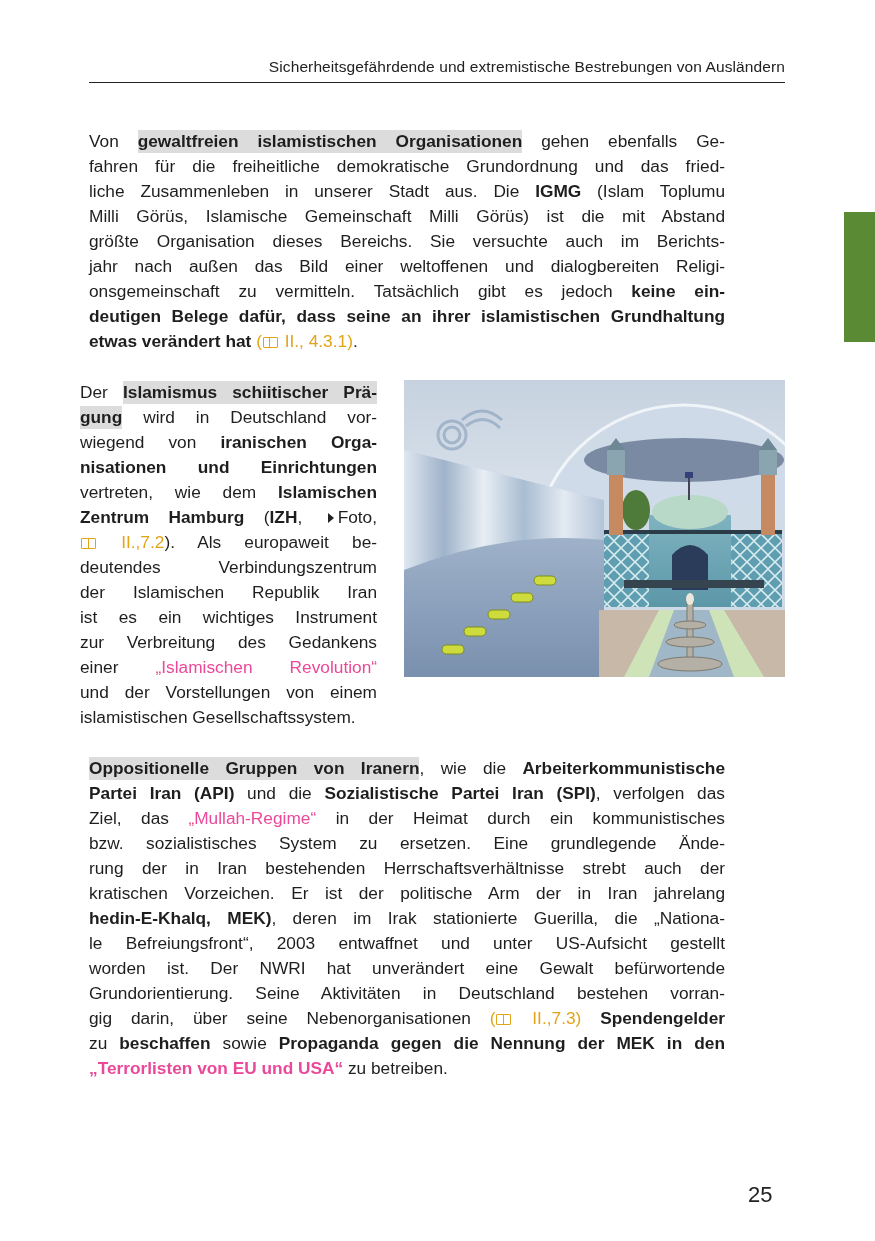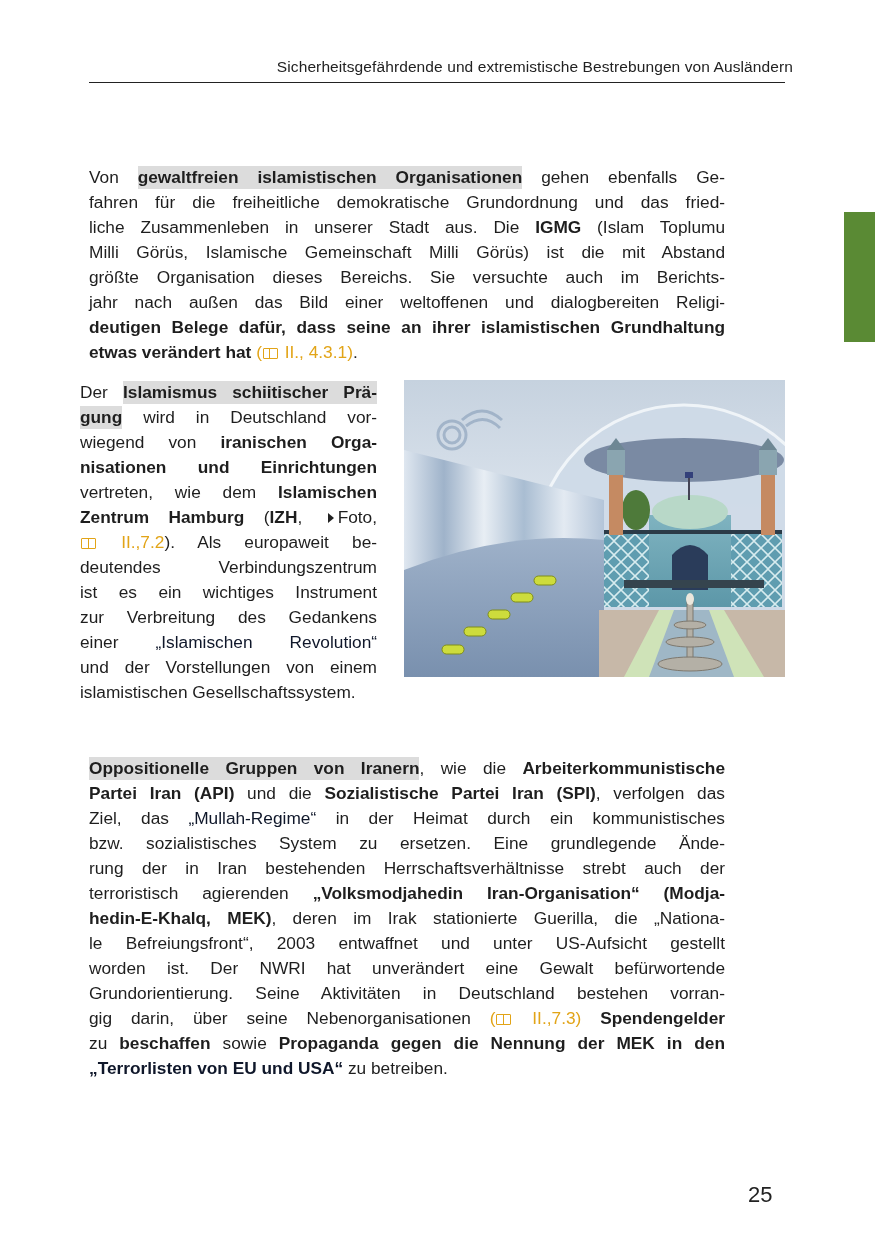"Sicherheitsgefährdende und" .running-header { left: 97px -> 89px }
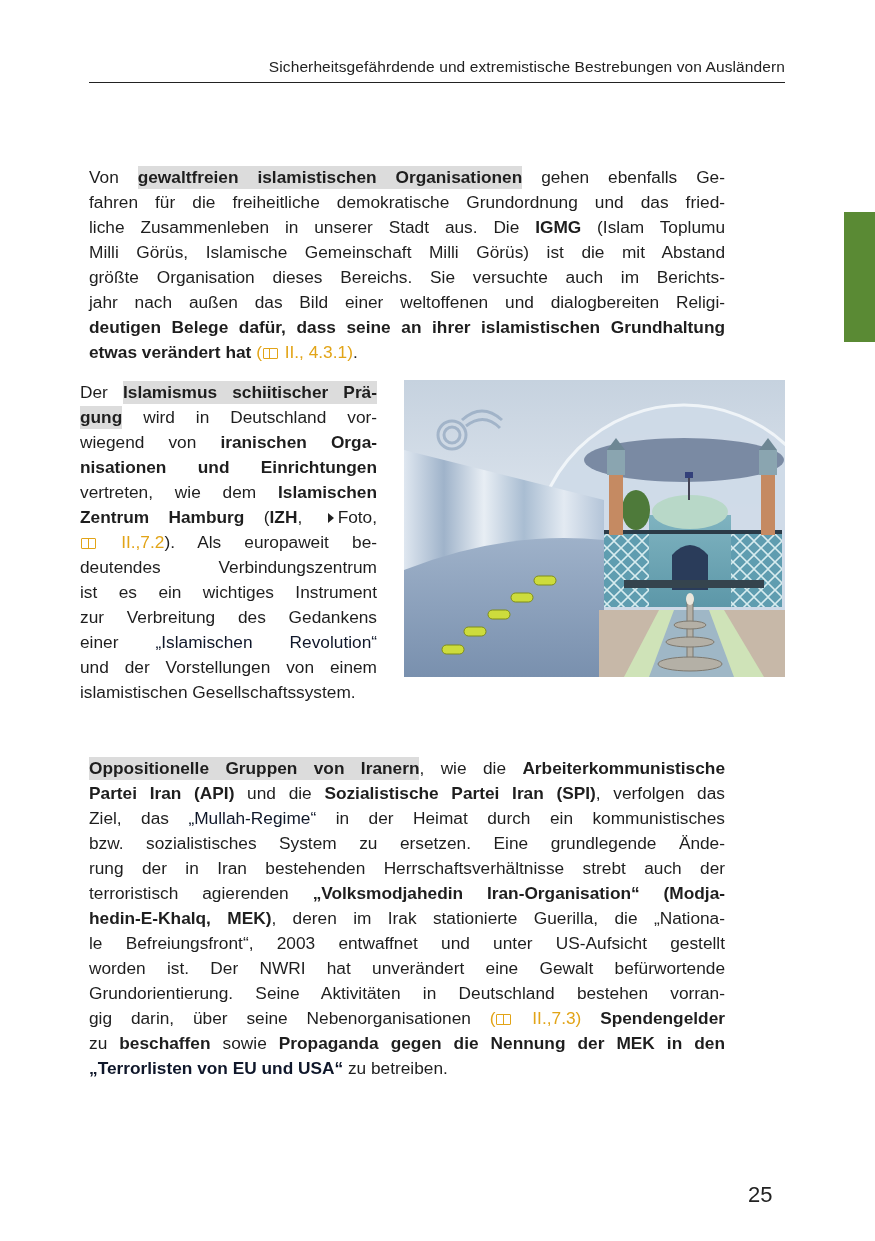"Von gewaltfreien islamistischen" div.para { margin-top: 36px -> none }
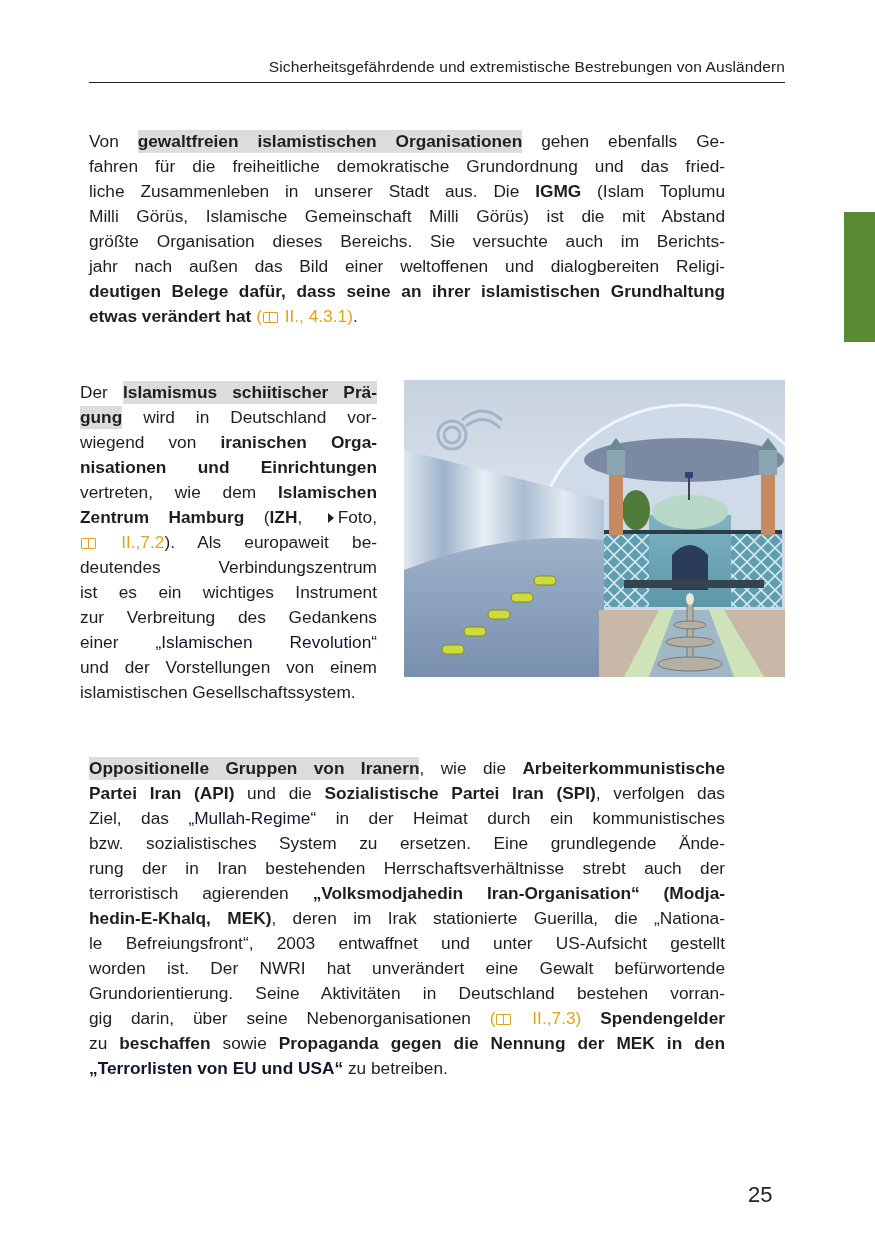"onsgemeinschaft zu vermitteln." span.line { html: none -> <span><span>onsgemeinschaft zu vermitteln. Tatsächlich gibt es jedoch </span><span>keine ein-</span></span> }
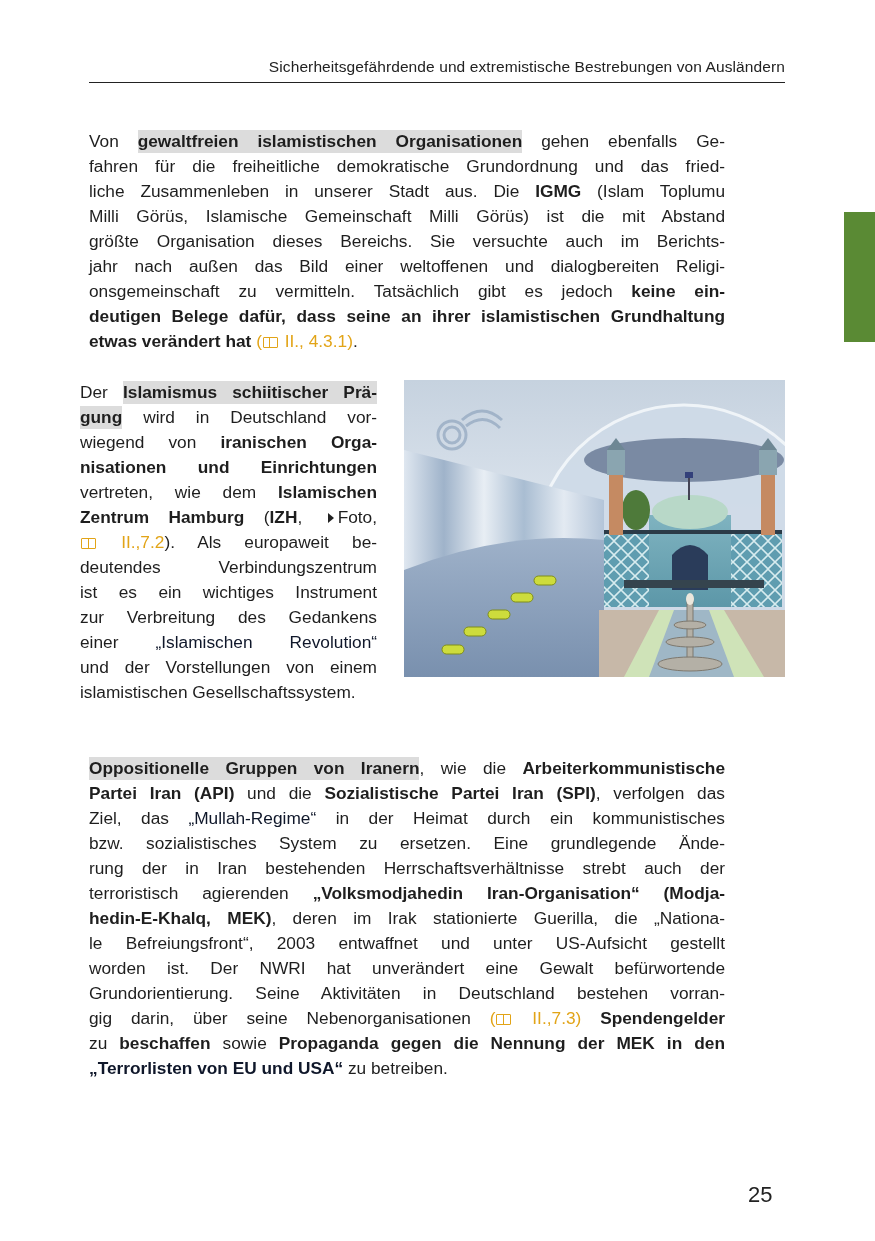"der Islamischen Republik Iran" span.line { html: none -> <span><span>der Islamischen Republik Iran</span></span> }
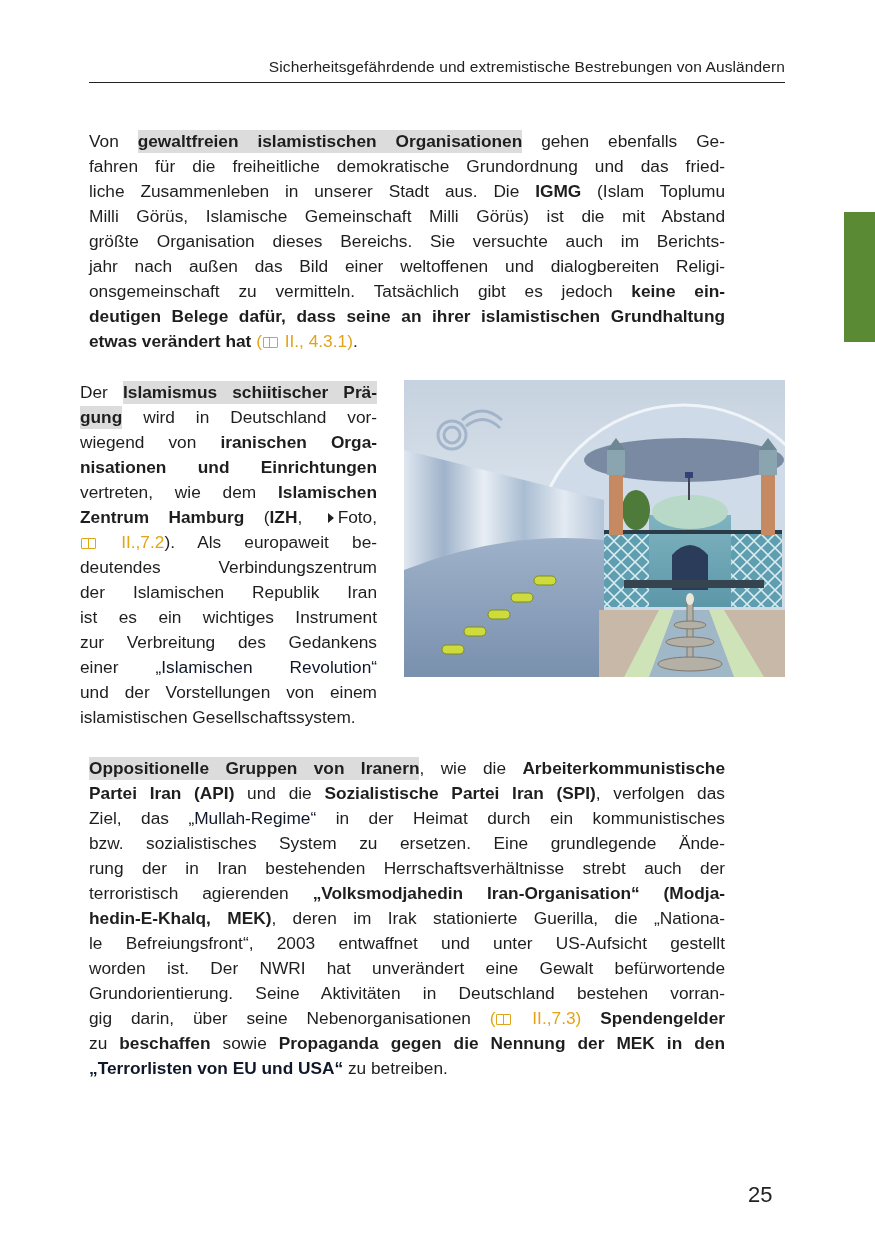"„Islamischen Revolution“" .quote { color: #0f172a -> #ec4899 }
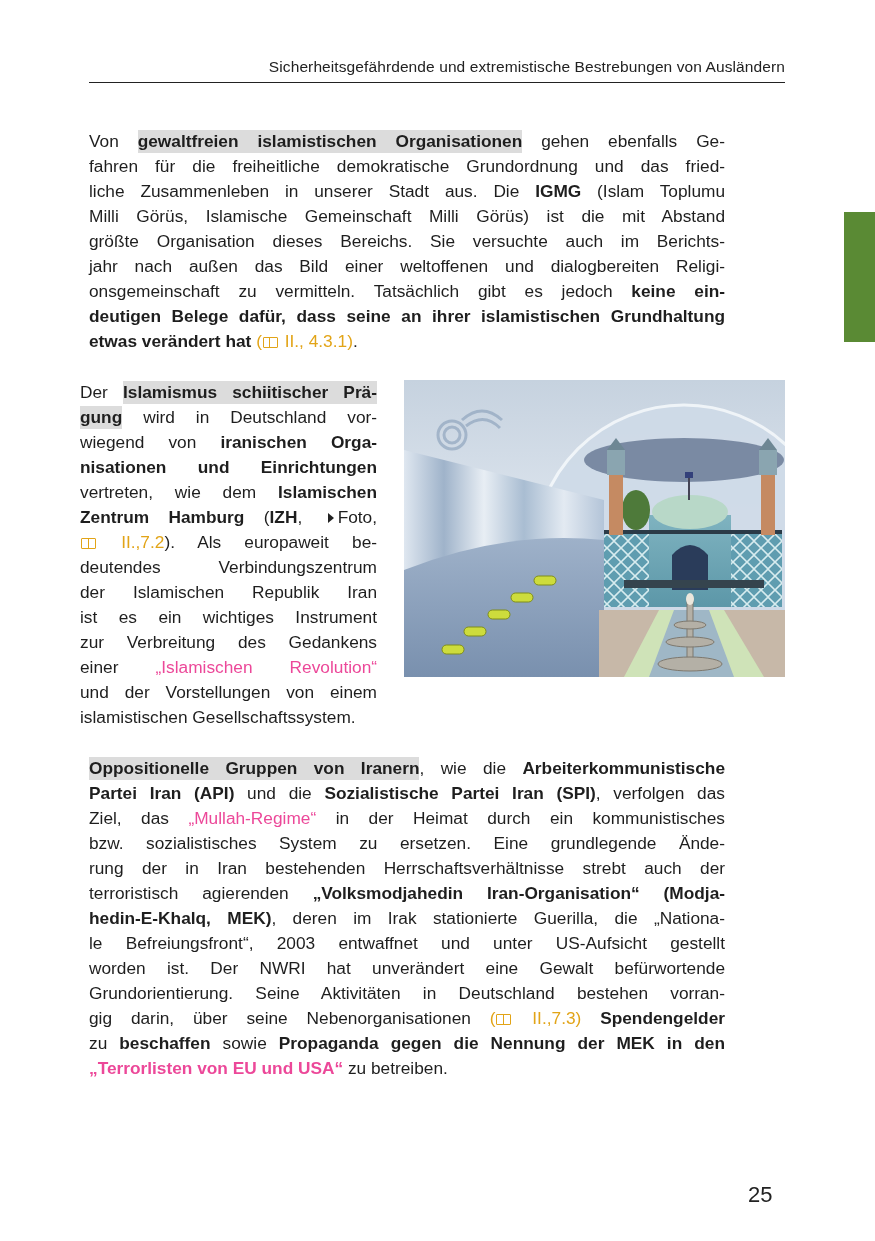"kratischen Vorzeichen. Er ist der" span.line { html: none -> <span><span>kratischen Vorzeichen. Er ist der politische Arm der in Iran jahrelang</span></span> }
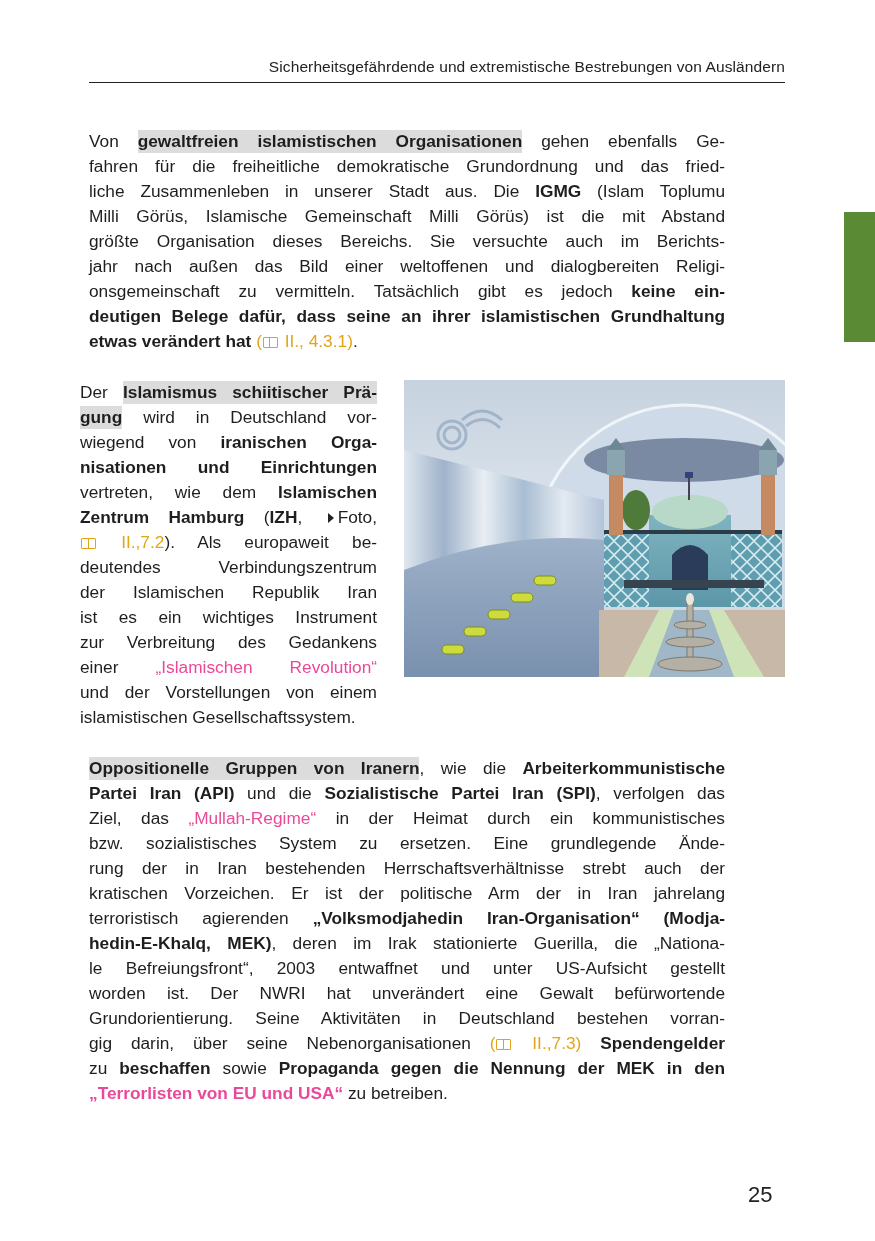"terroristisch agierenden" span.line { html: <span><span>terroristisch agierenden </span><span>„Volksmodjahedin Iran-Organisation“ (Modja-</span></span> -> none }
